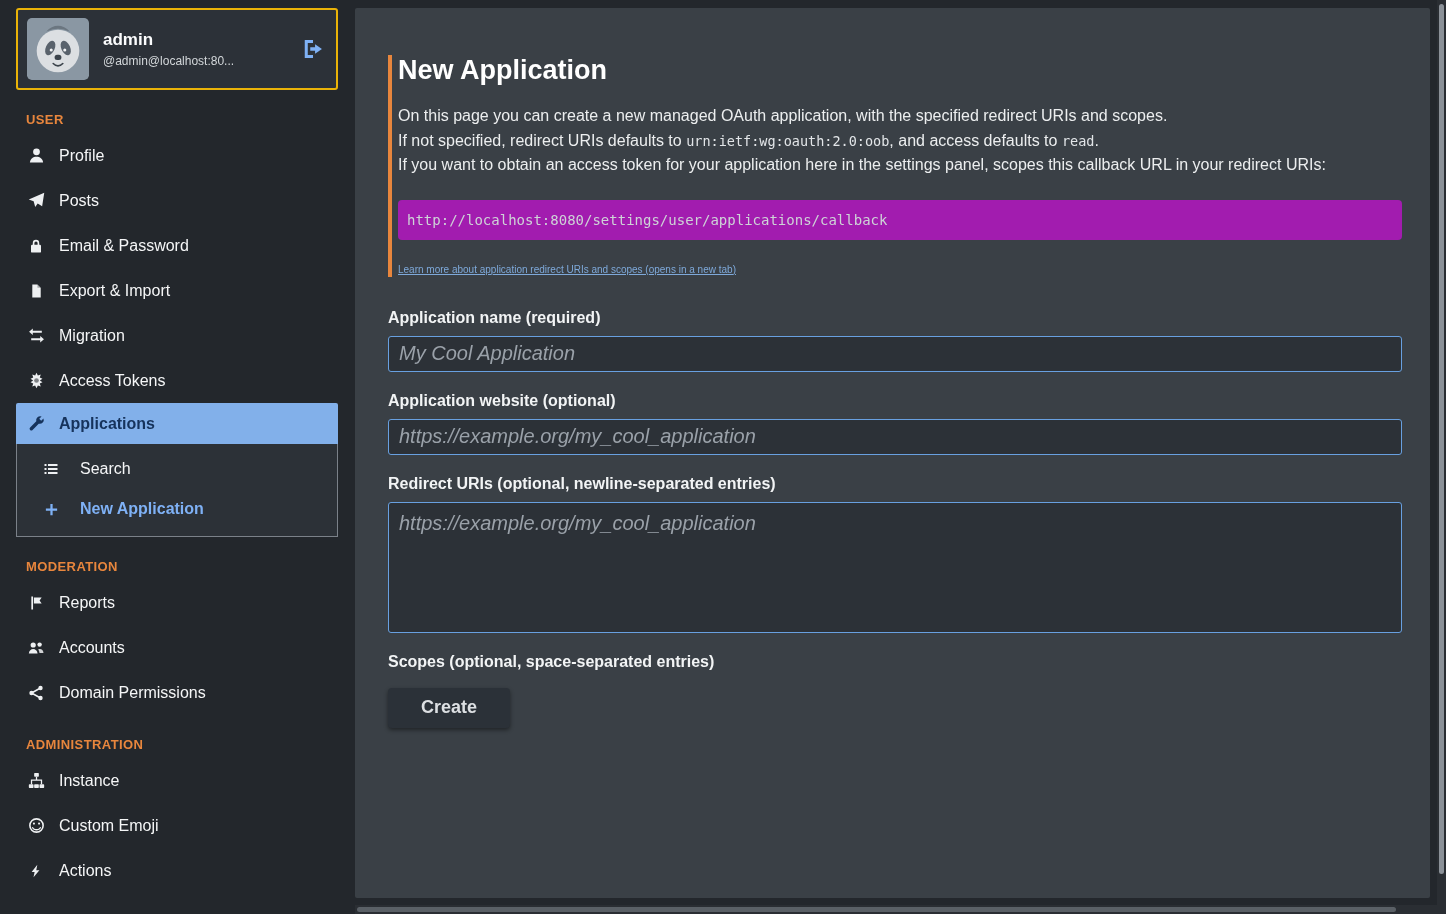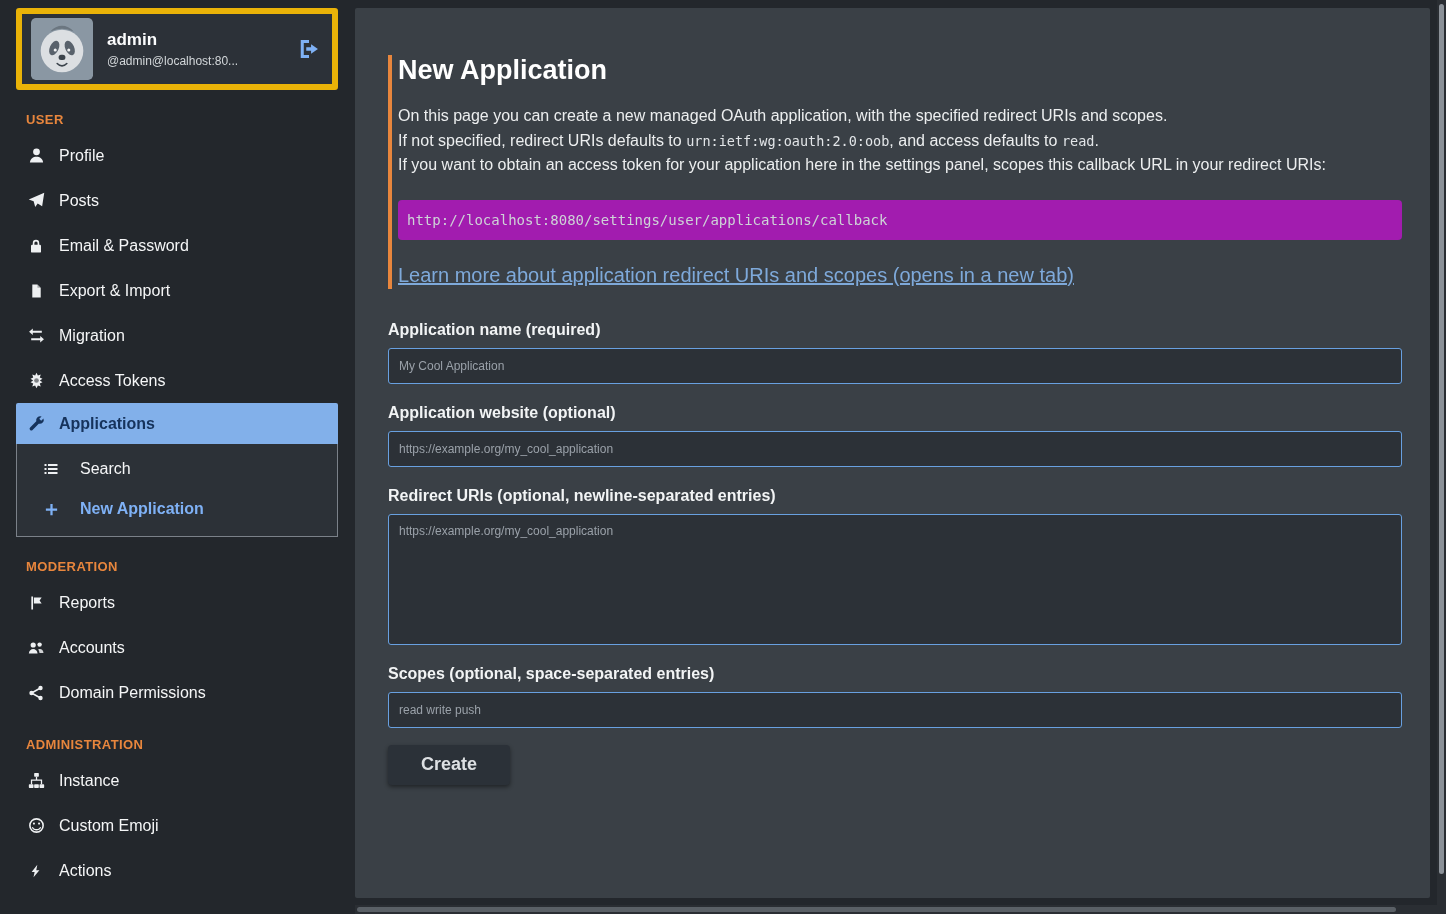"admin" .user-card { border: 6px solid #eab308 -> 2px solid #eab308 }
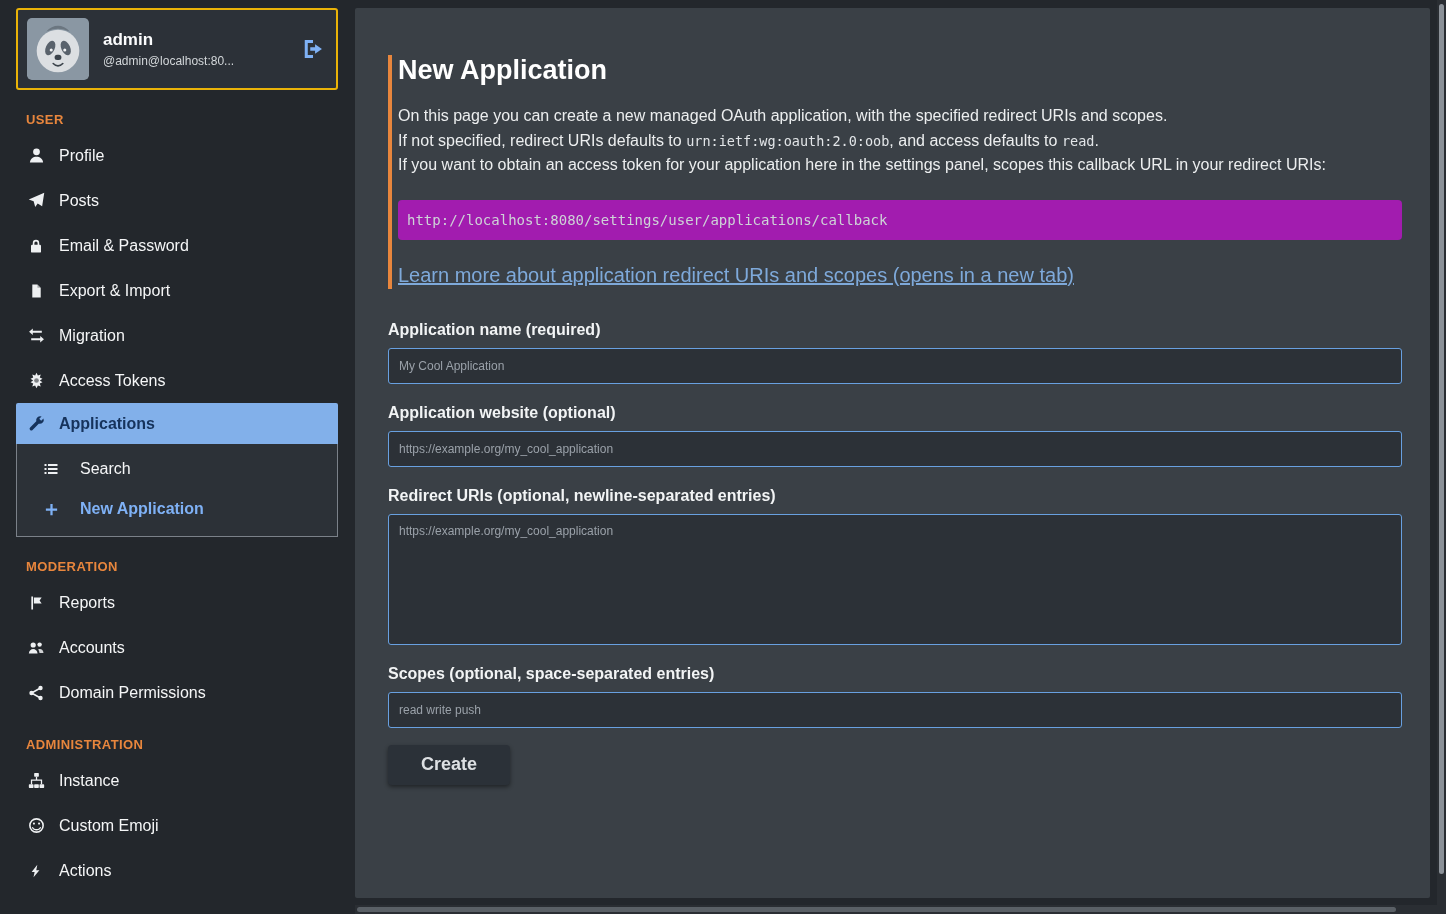"Learn more about application redirect" .learn-link { font-size: 20px -> 10px }
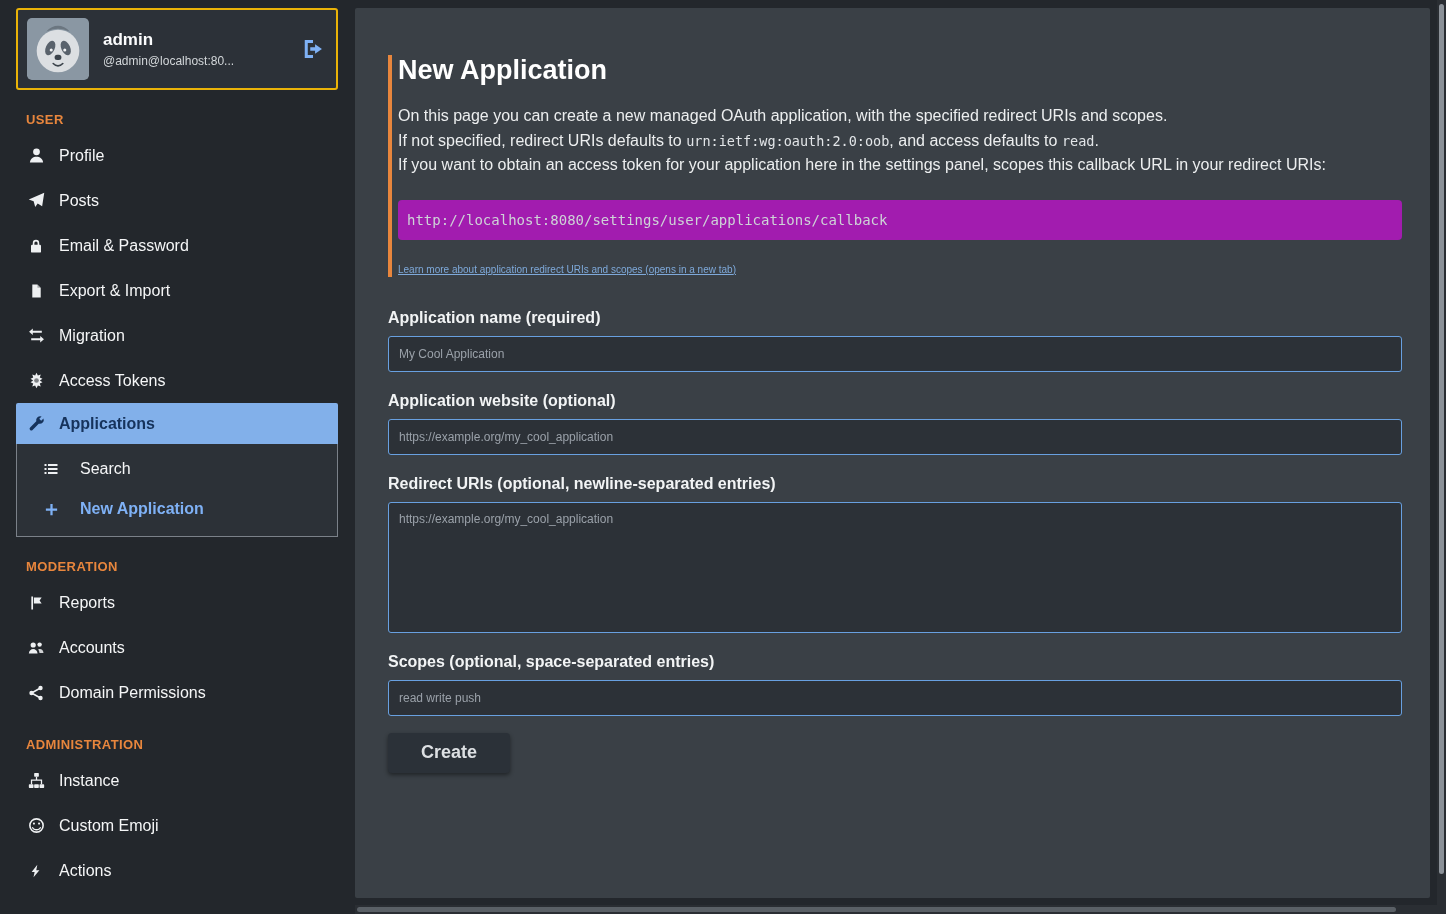"My Cool Application" input.text, textarea { font-size: 12px -> 20px; font-style: none -> italic }
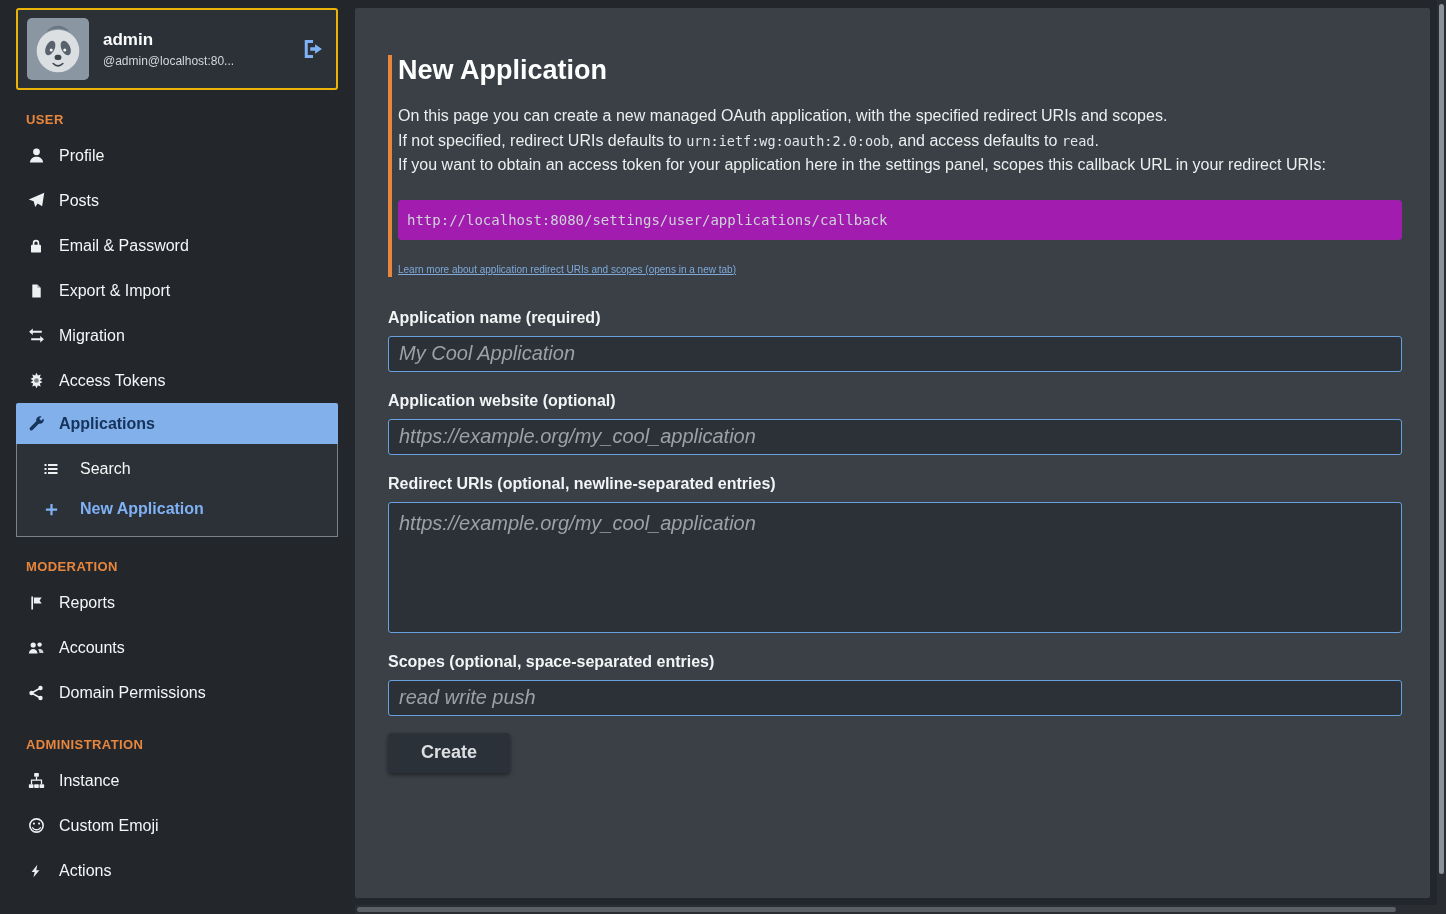"read write push" input.text { html: <input> -> none }
